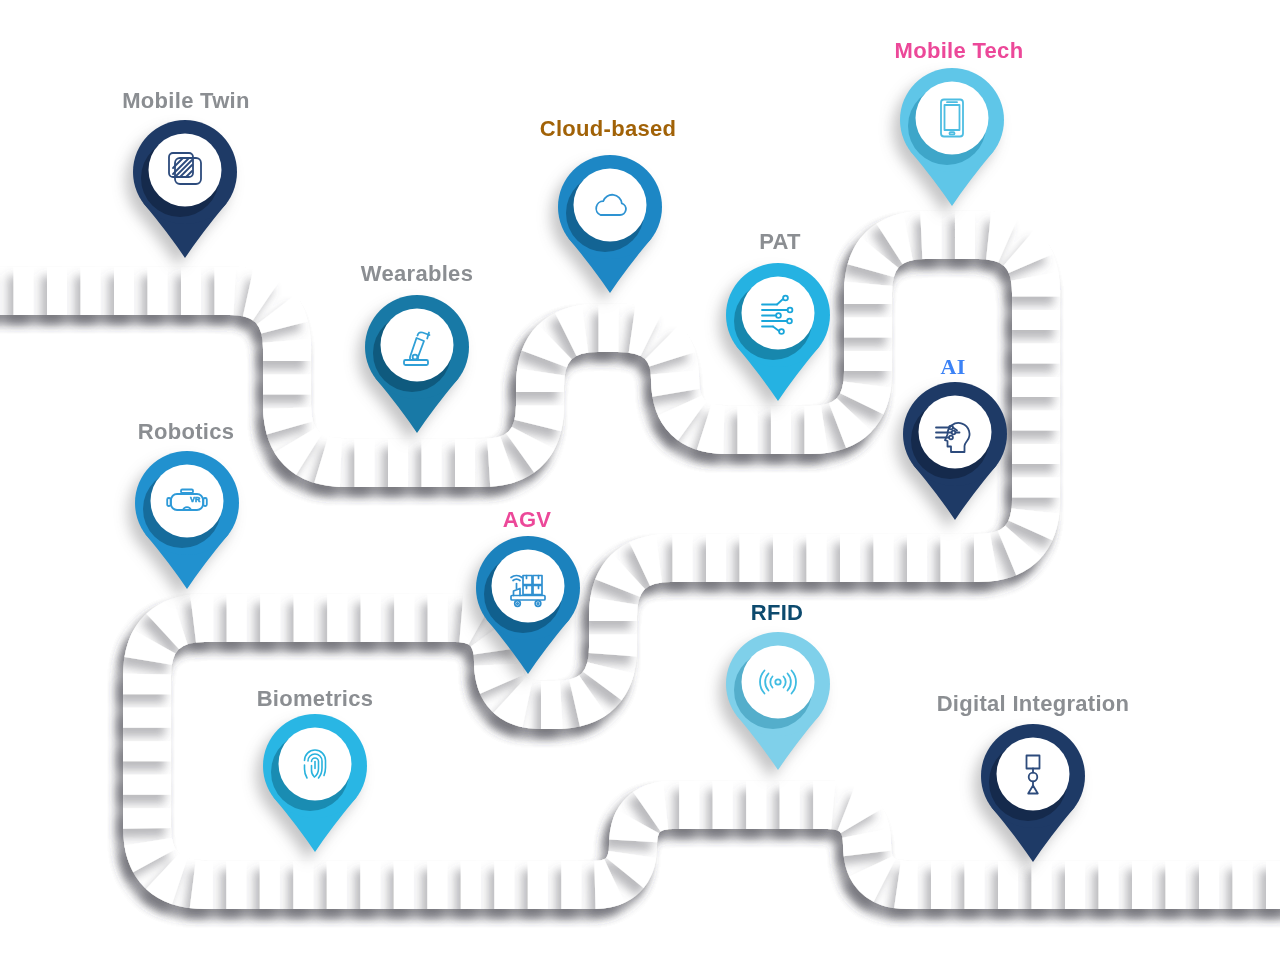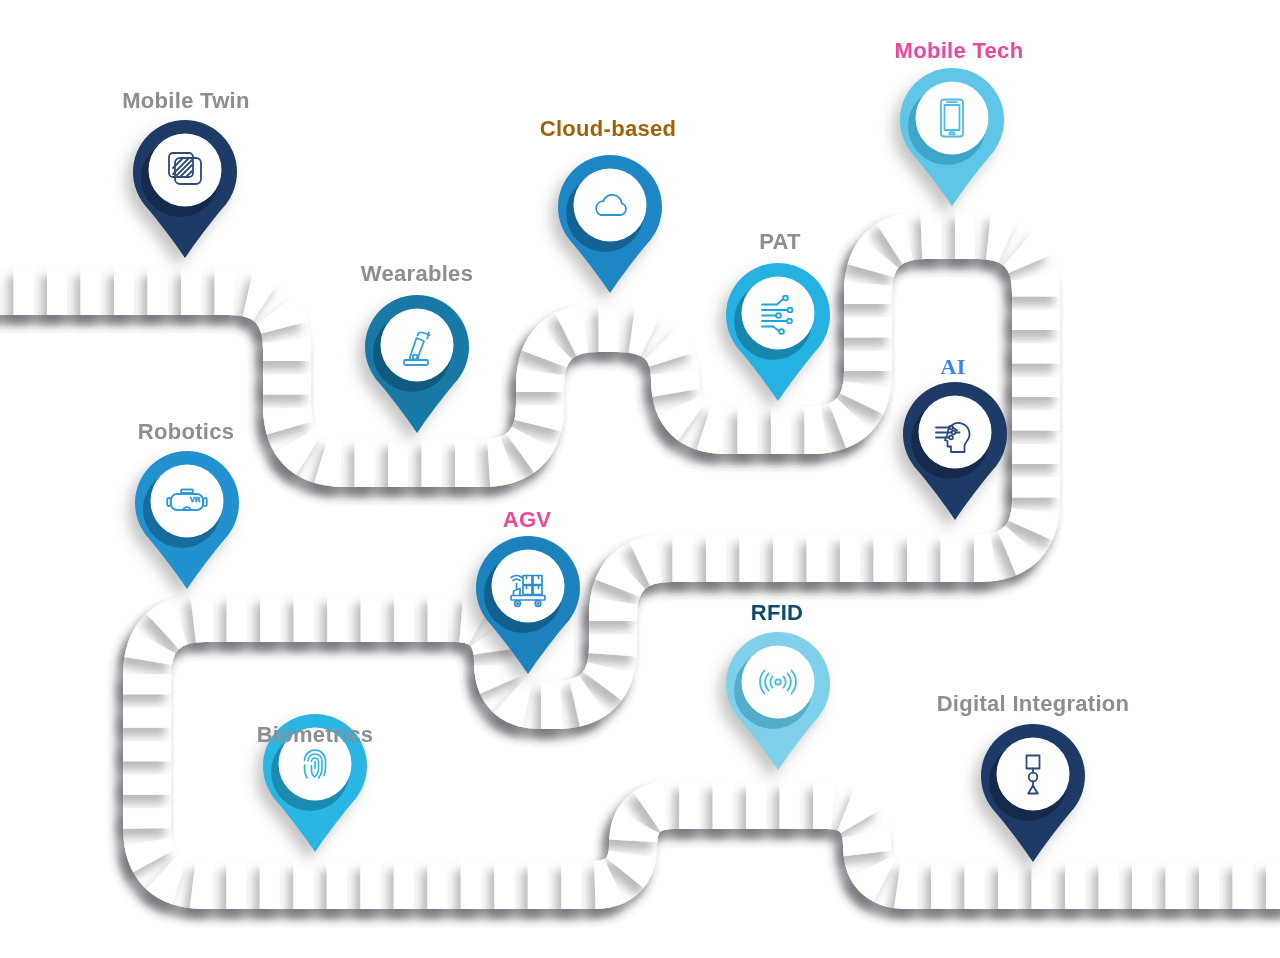"Biometrics" div.milestone-label { margin-top: 36px -> none }
